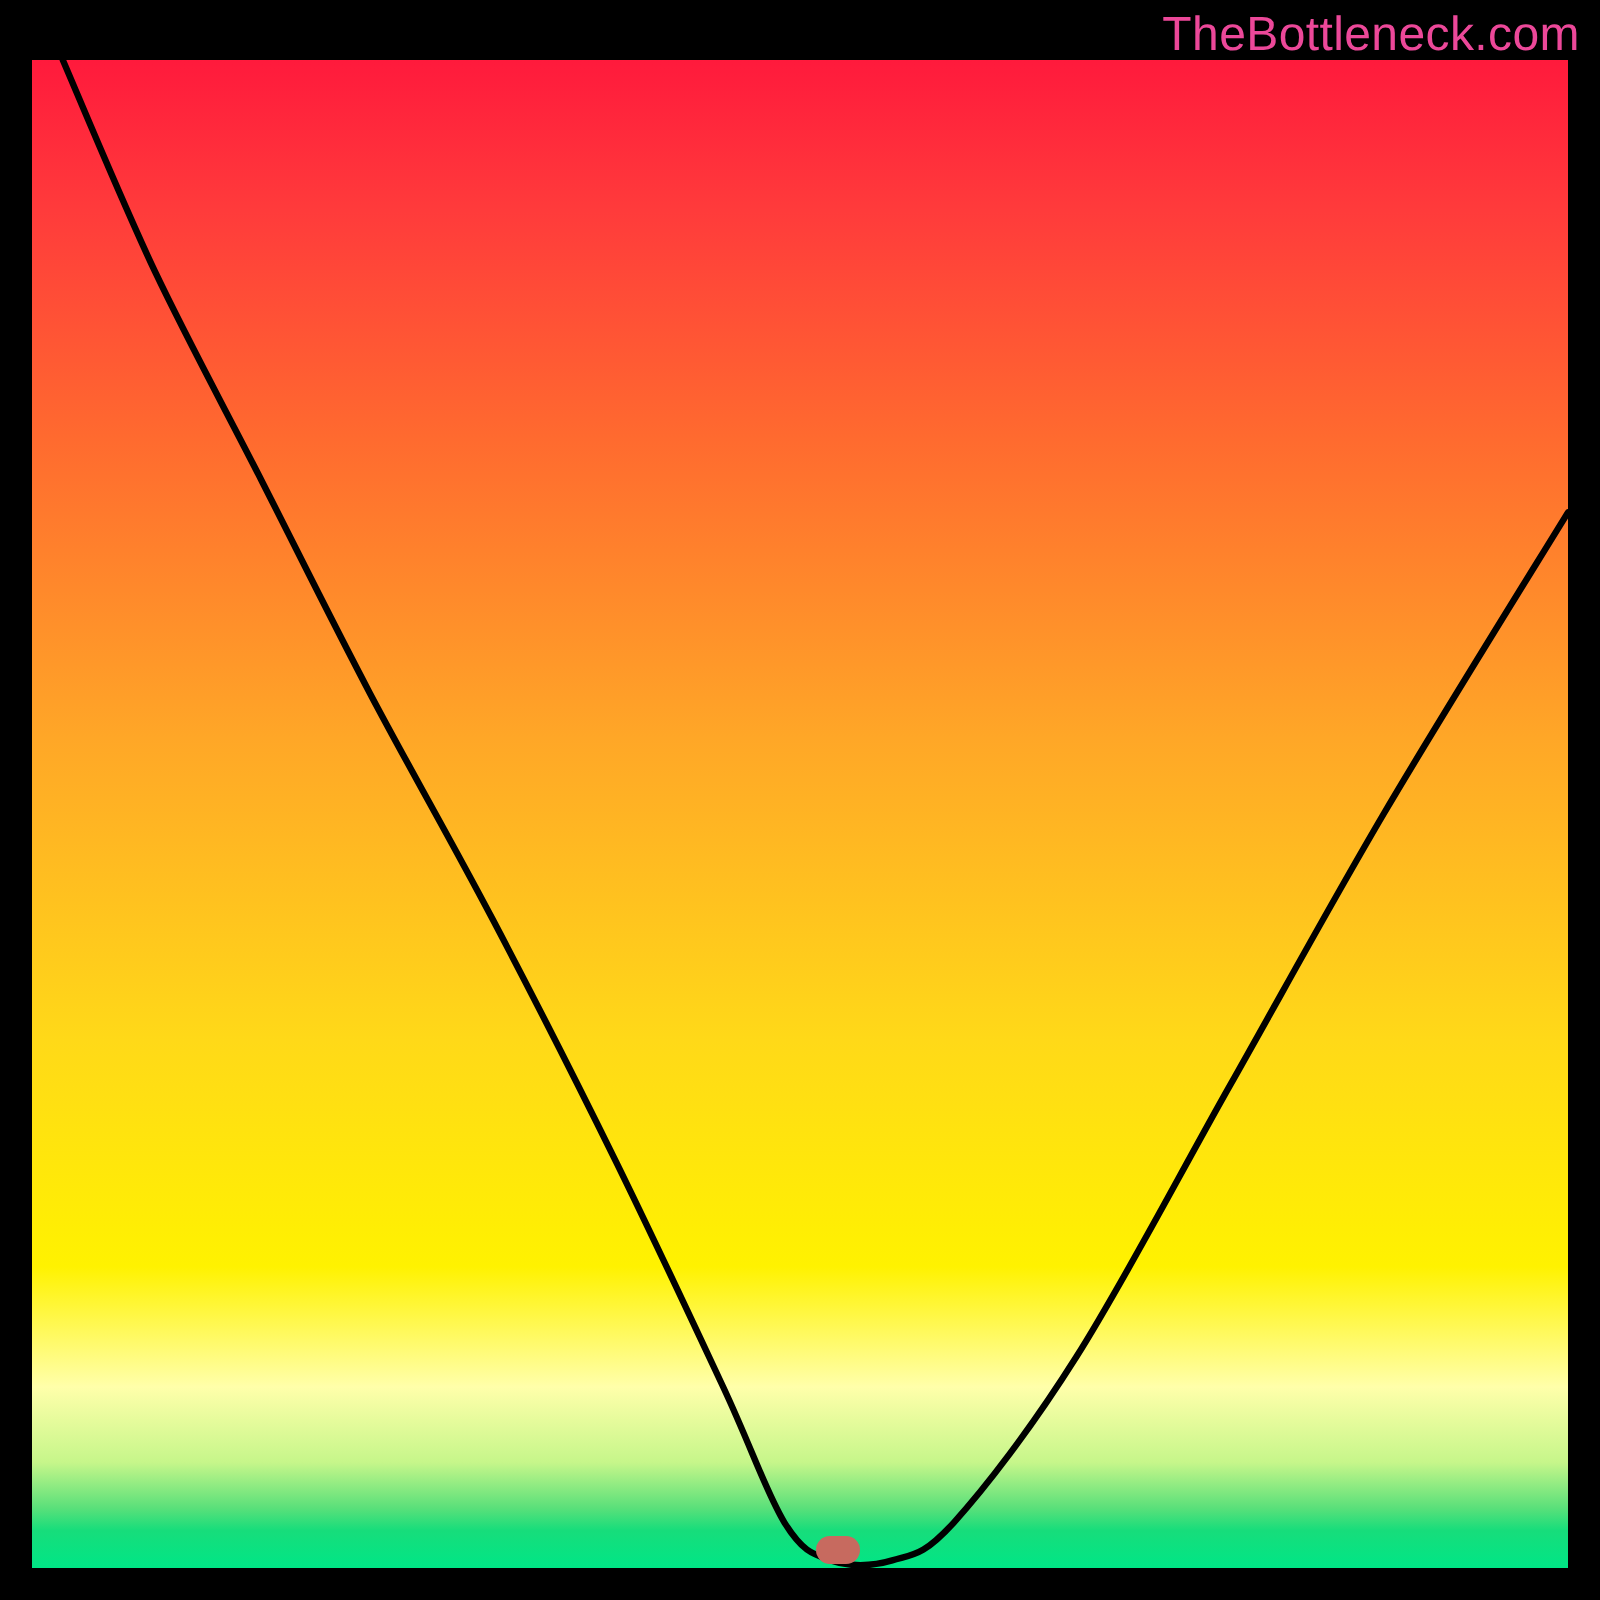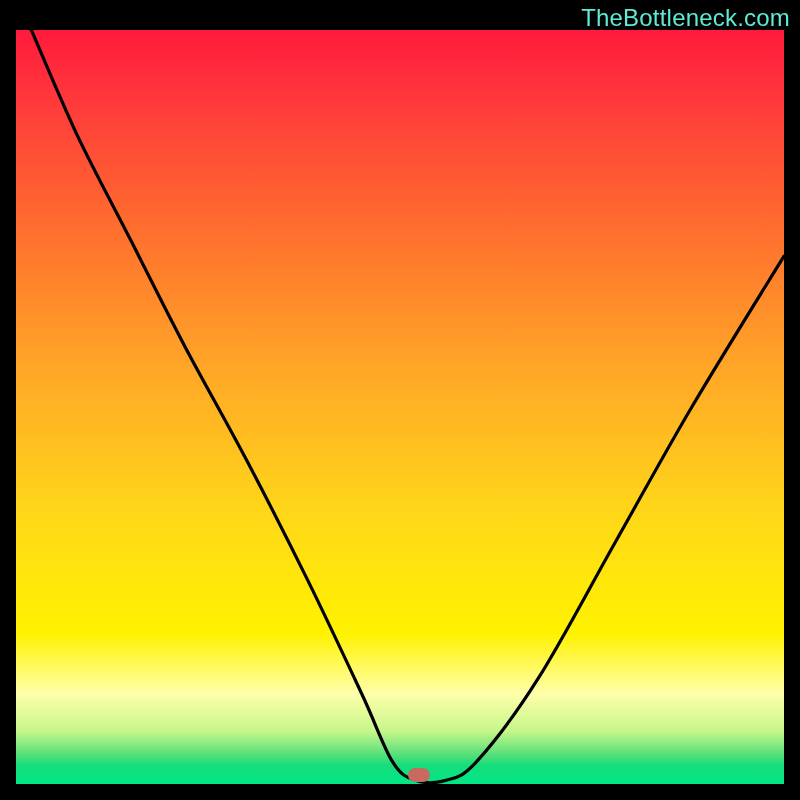"TheBottleneck.com" .watermark { color: #5eead4 -> #ec4899 }
